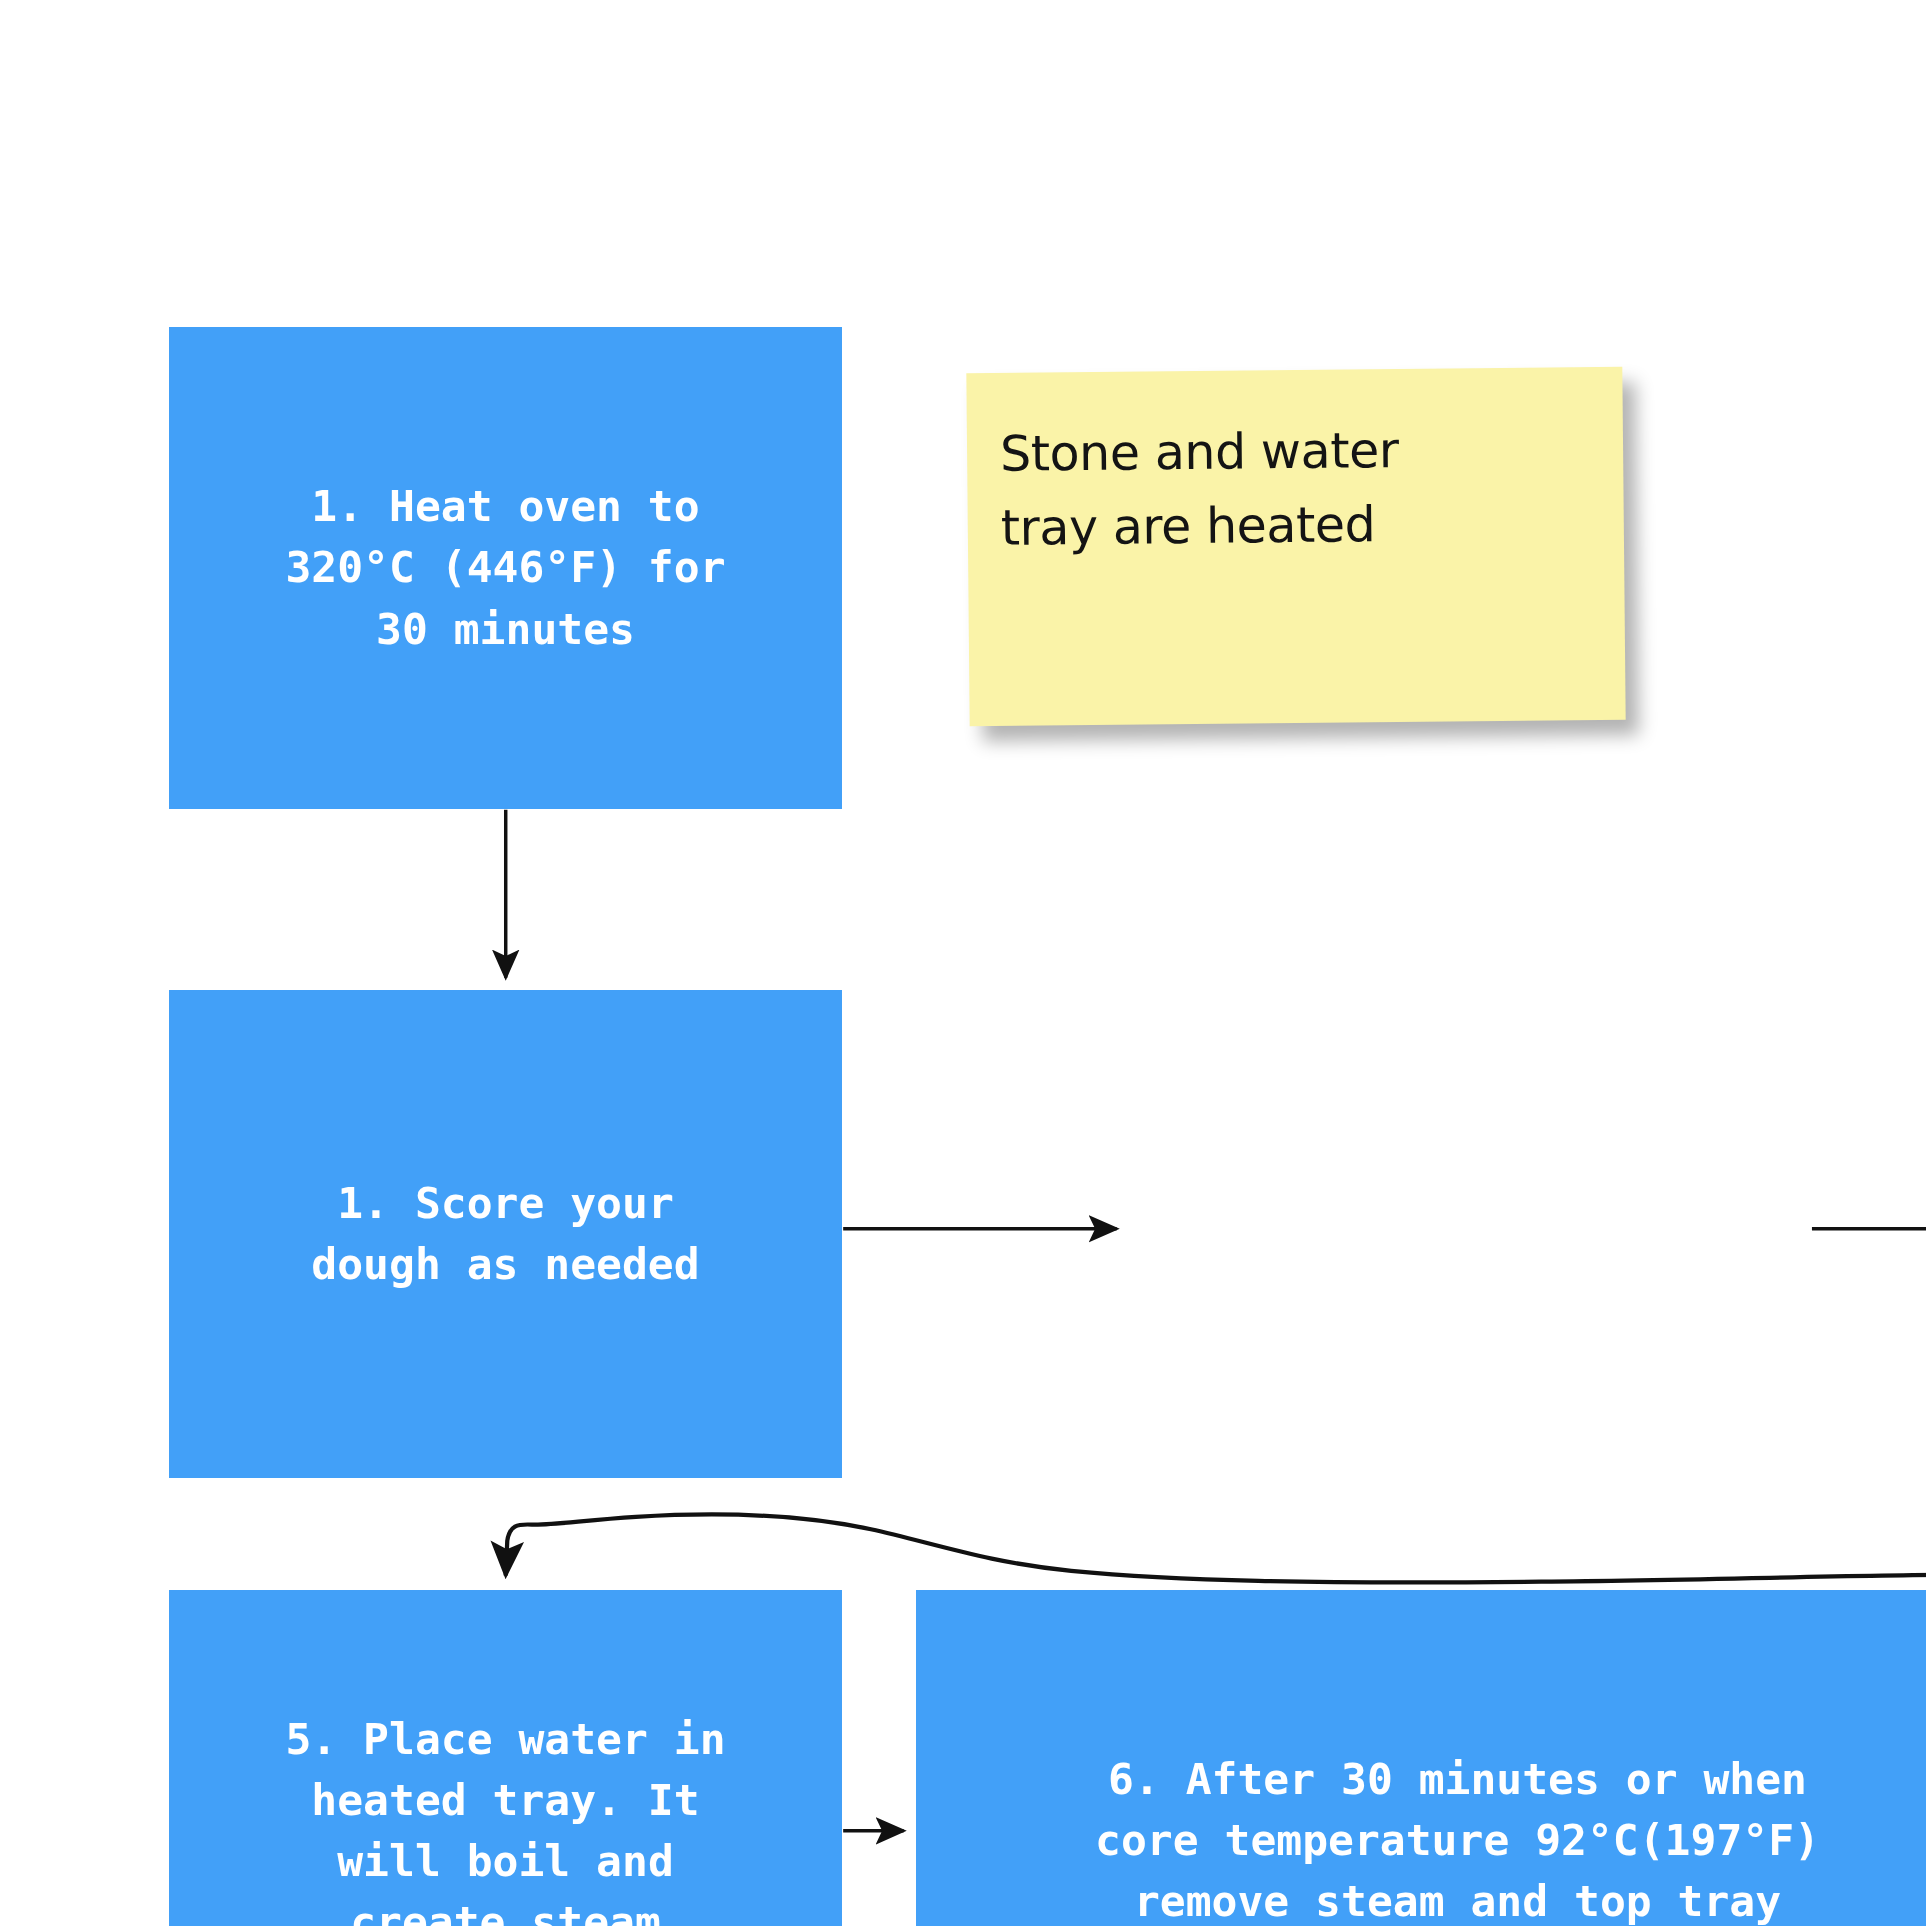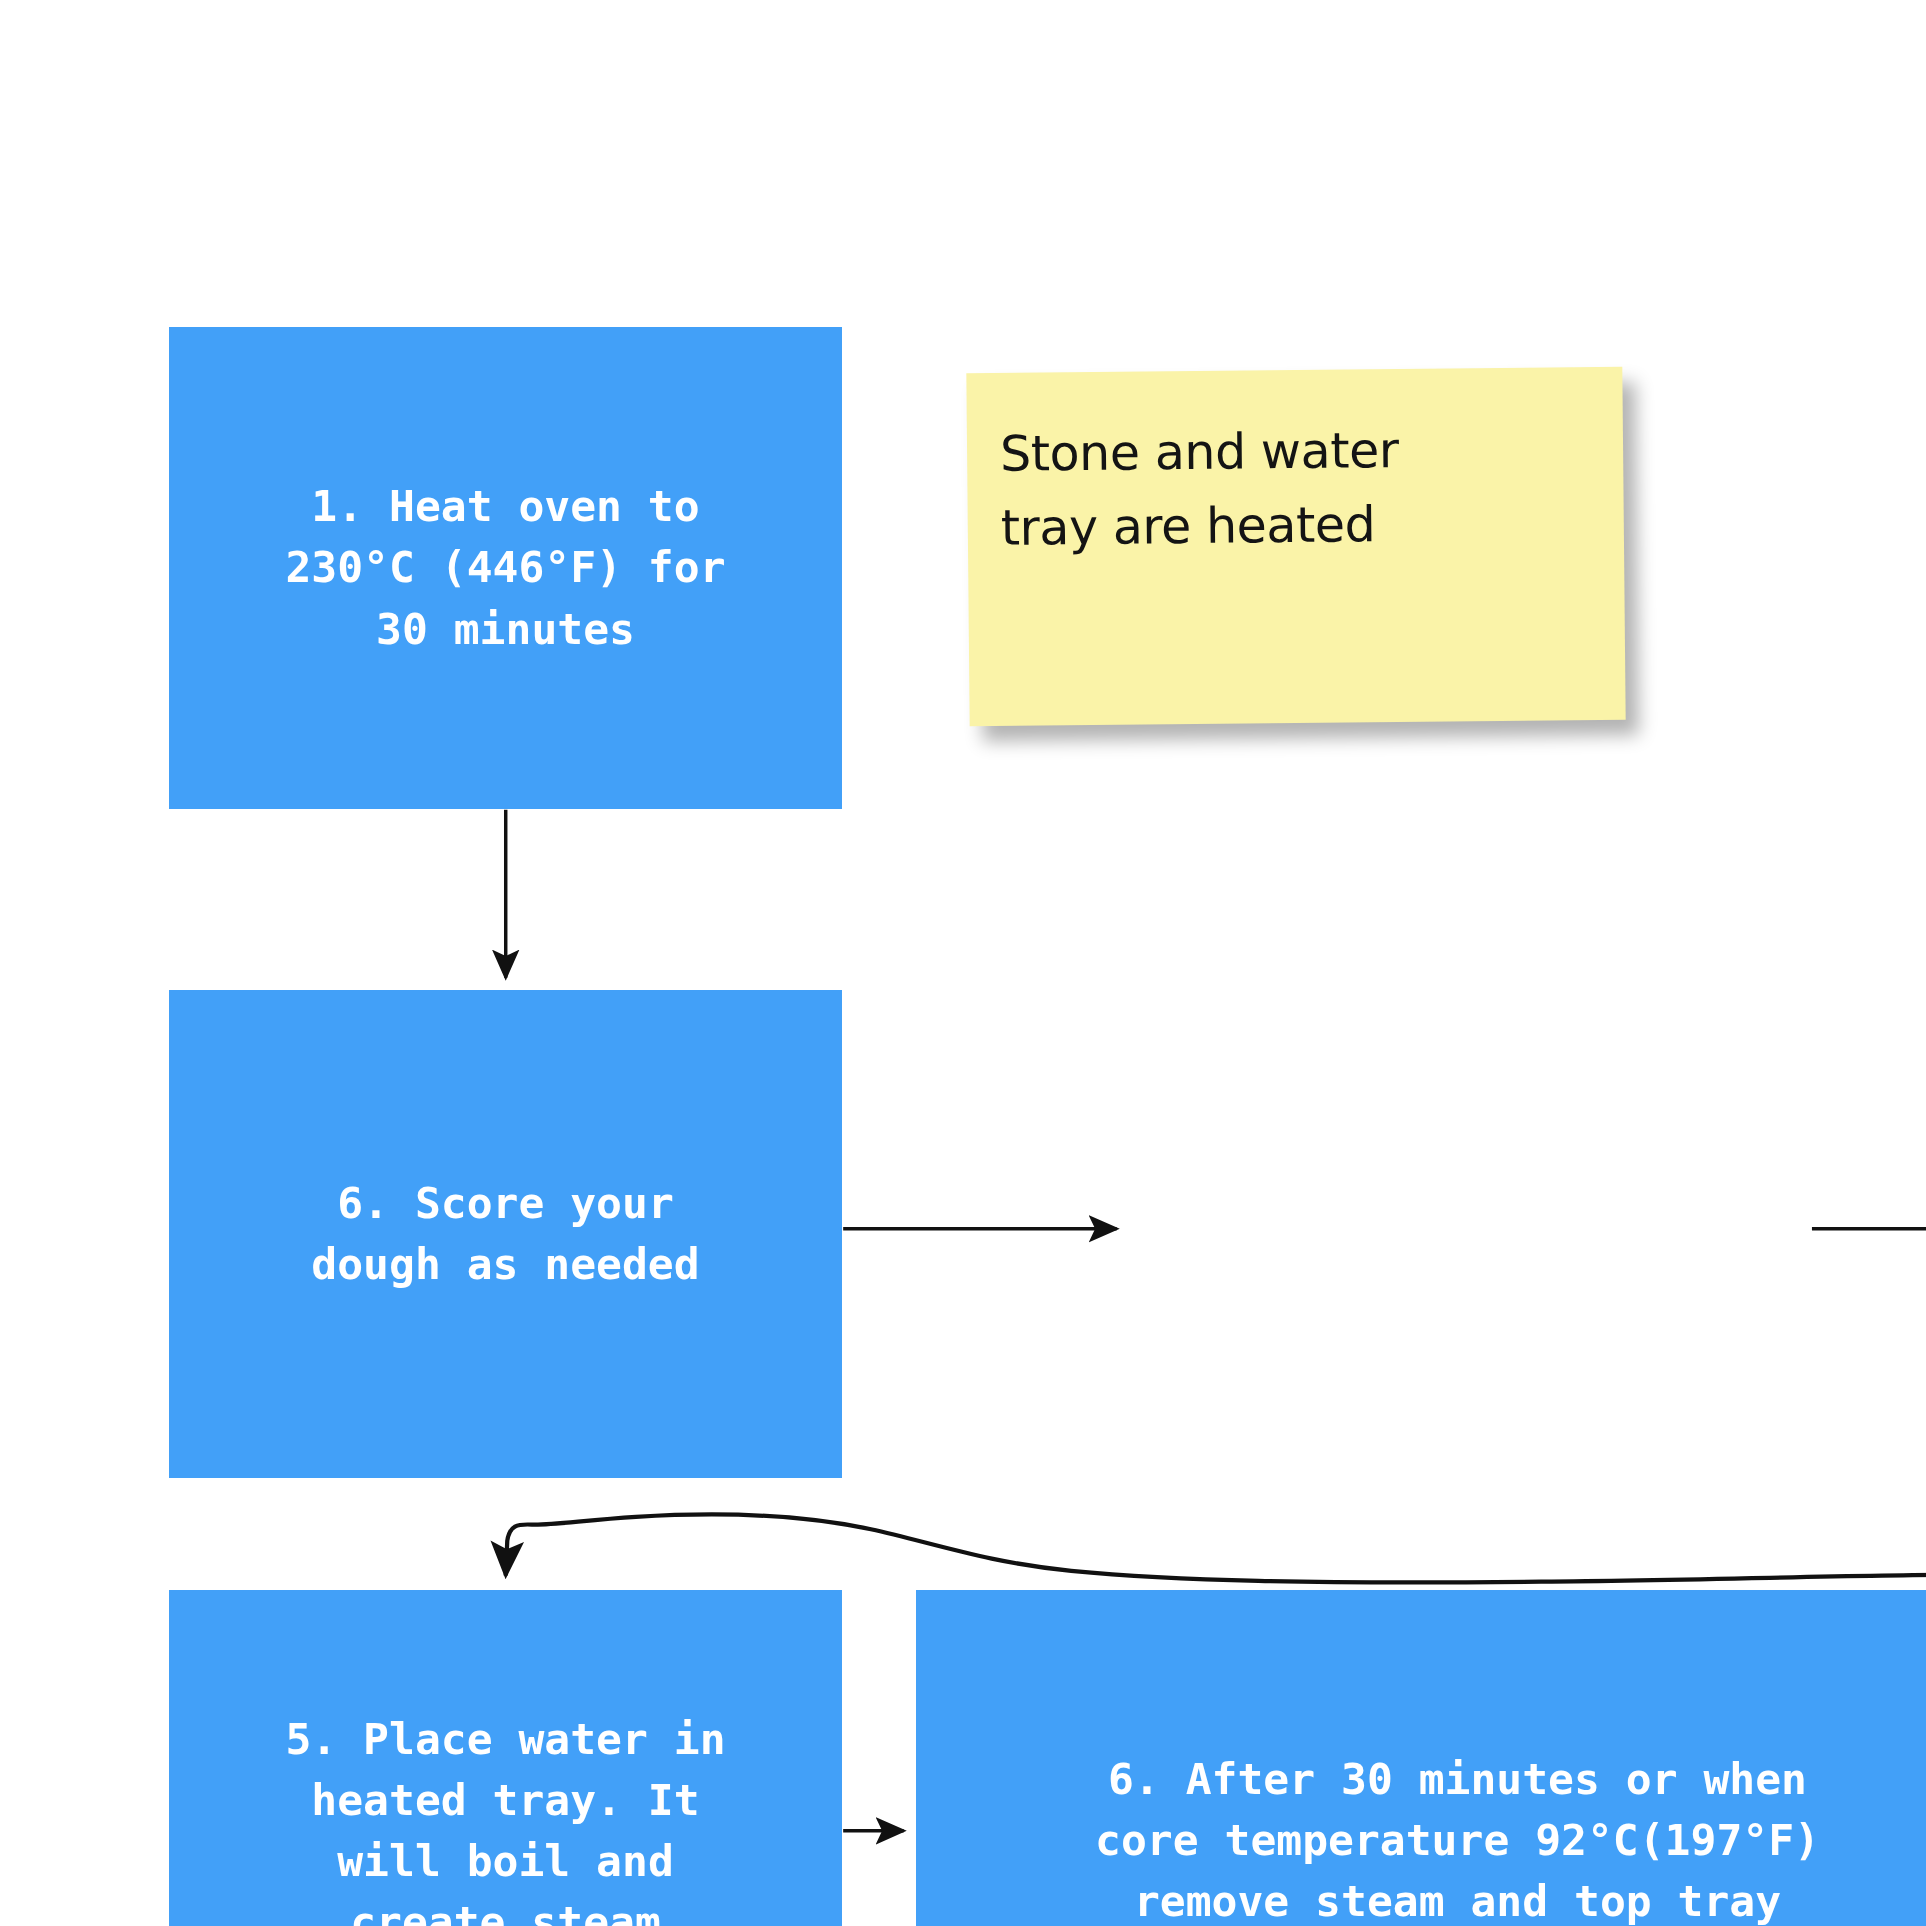"1. Heat oven to" span { text: 230 -> 320 }
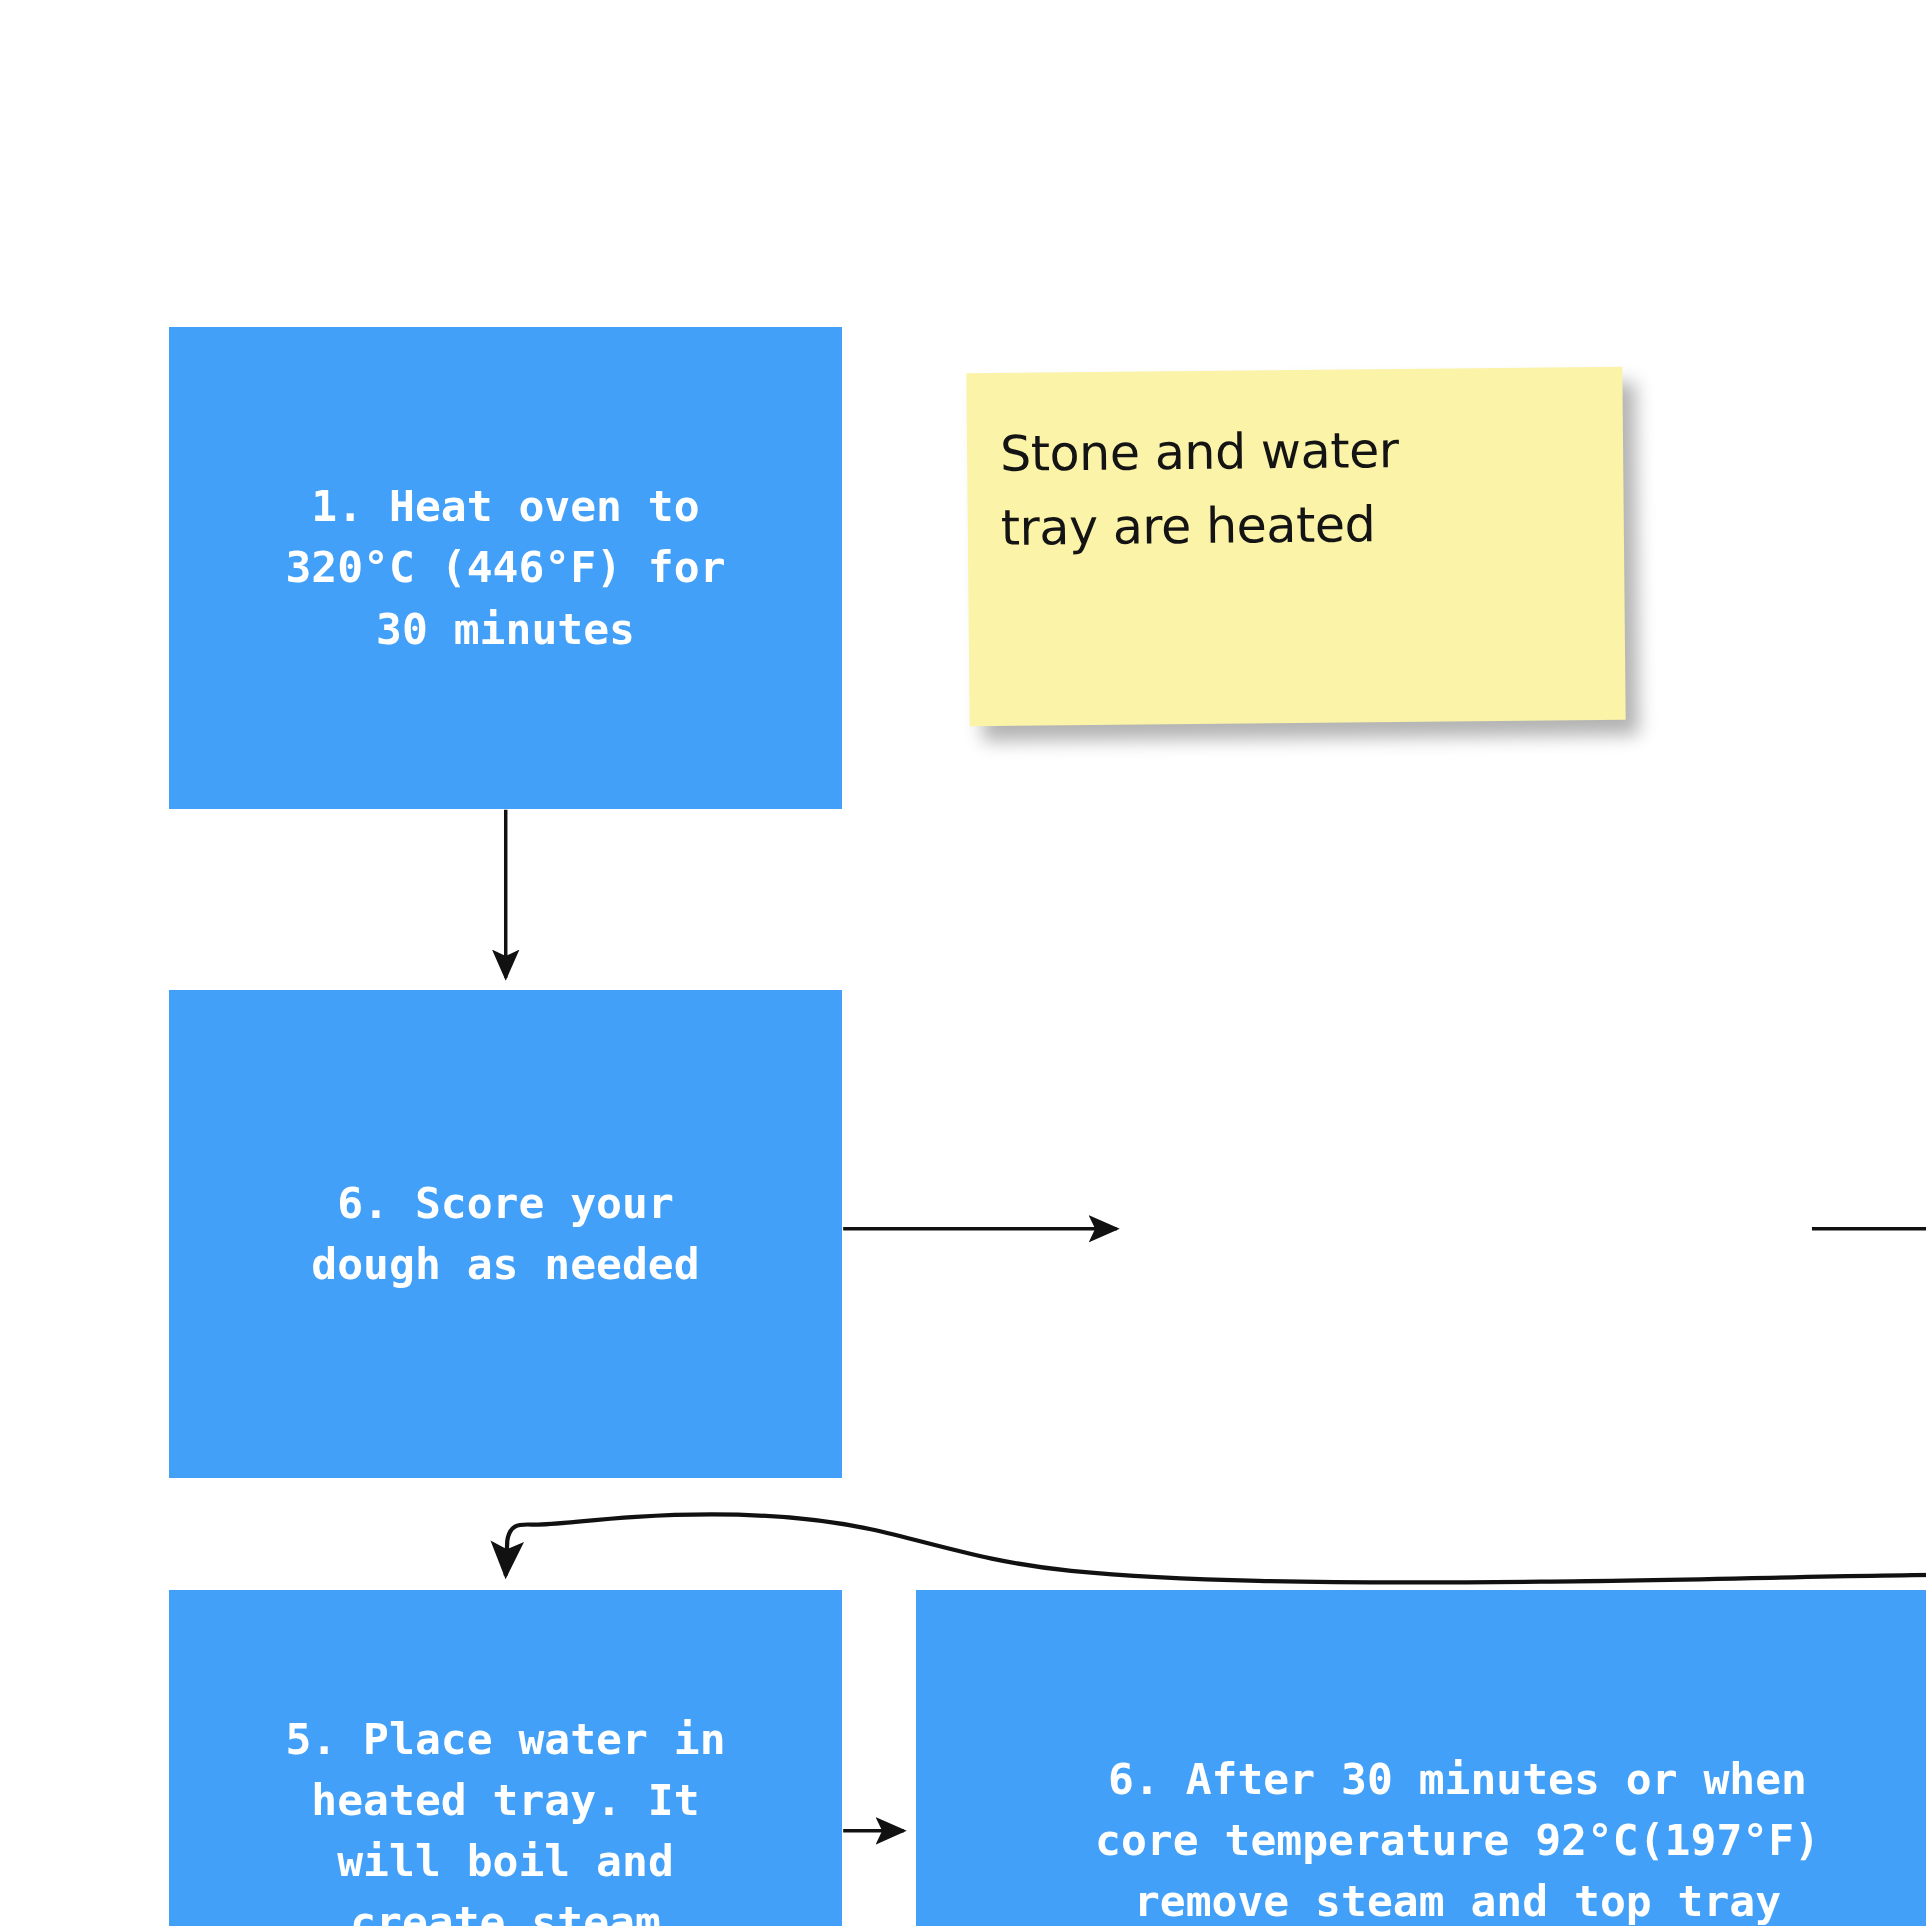"6. Score your" span { text: 6 -> 1 }
